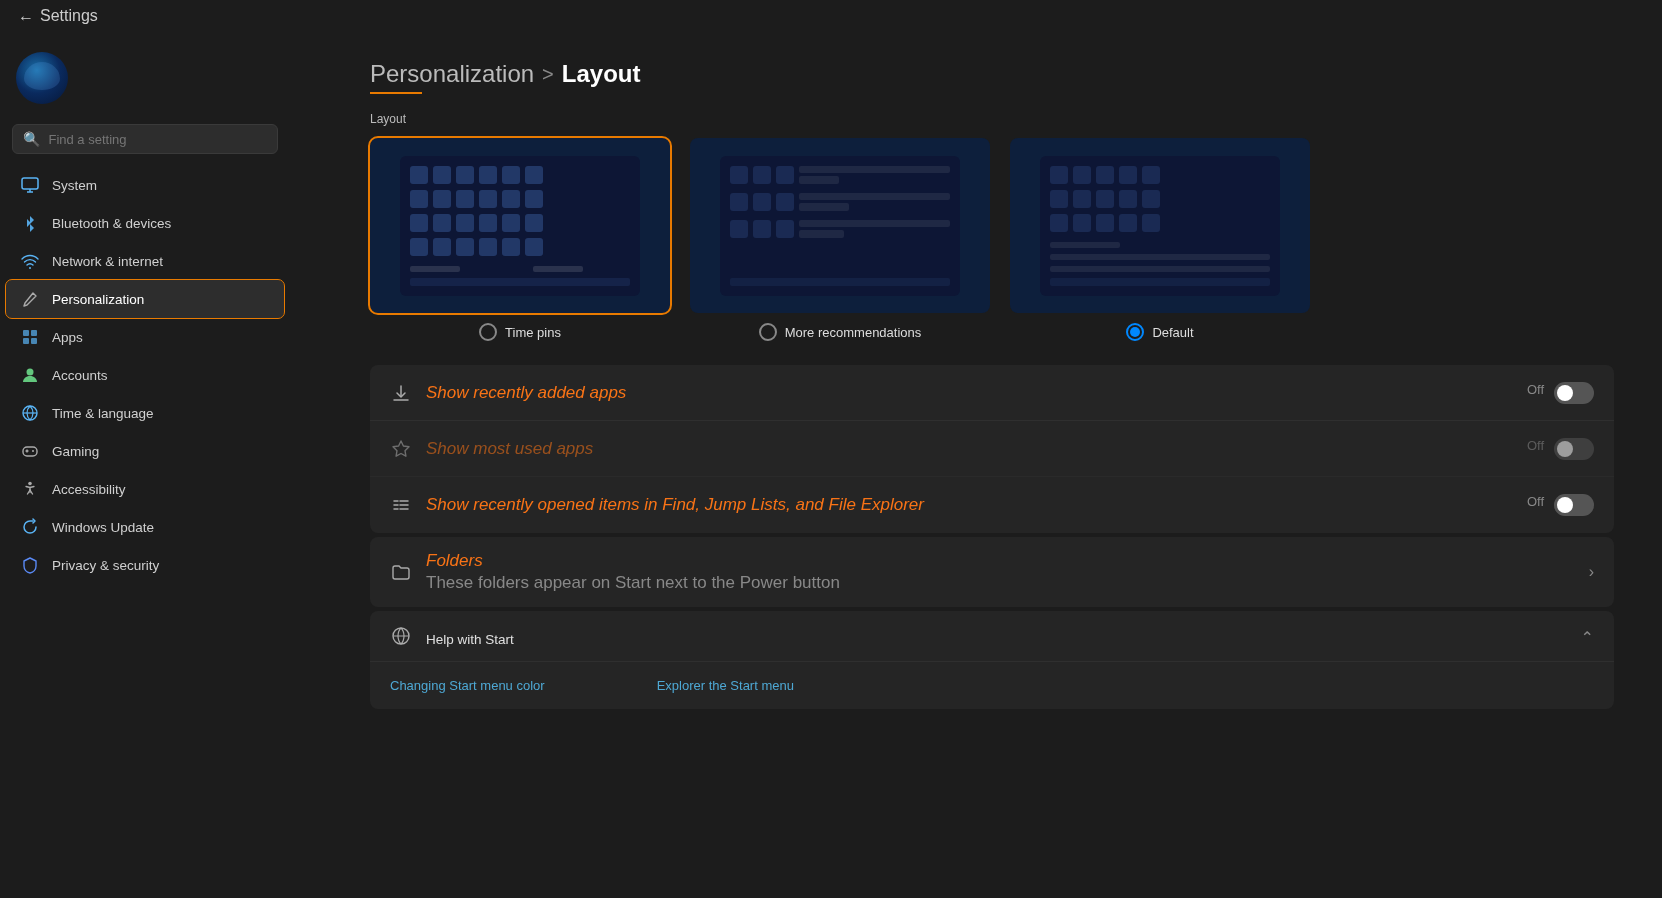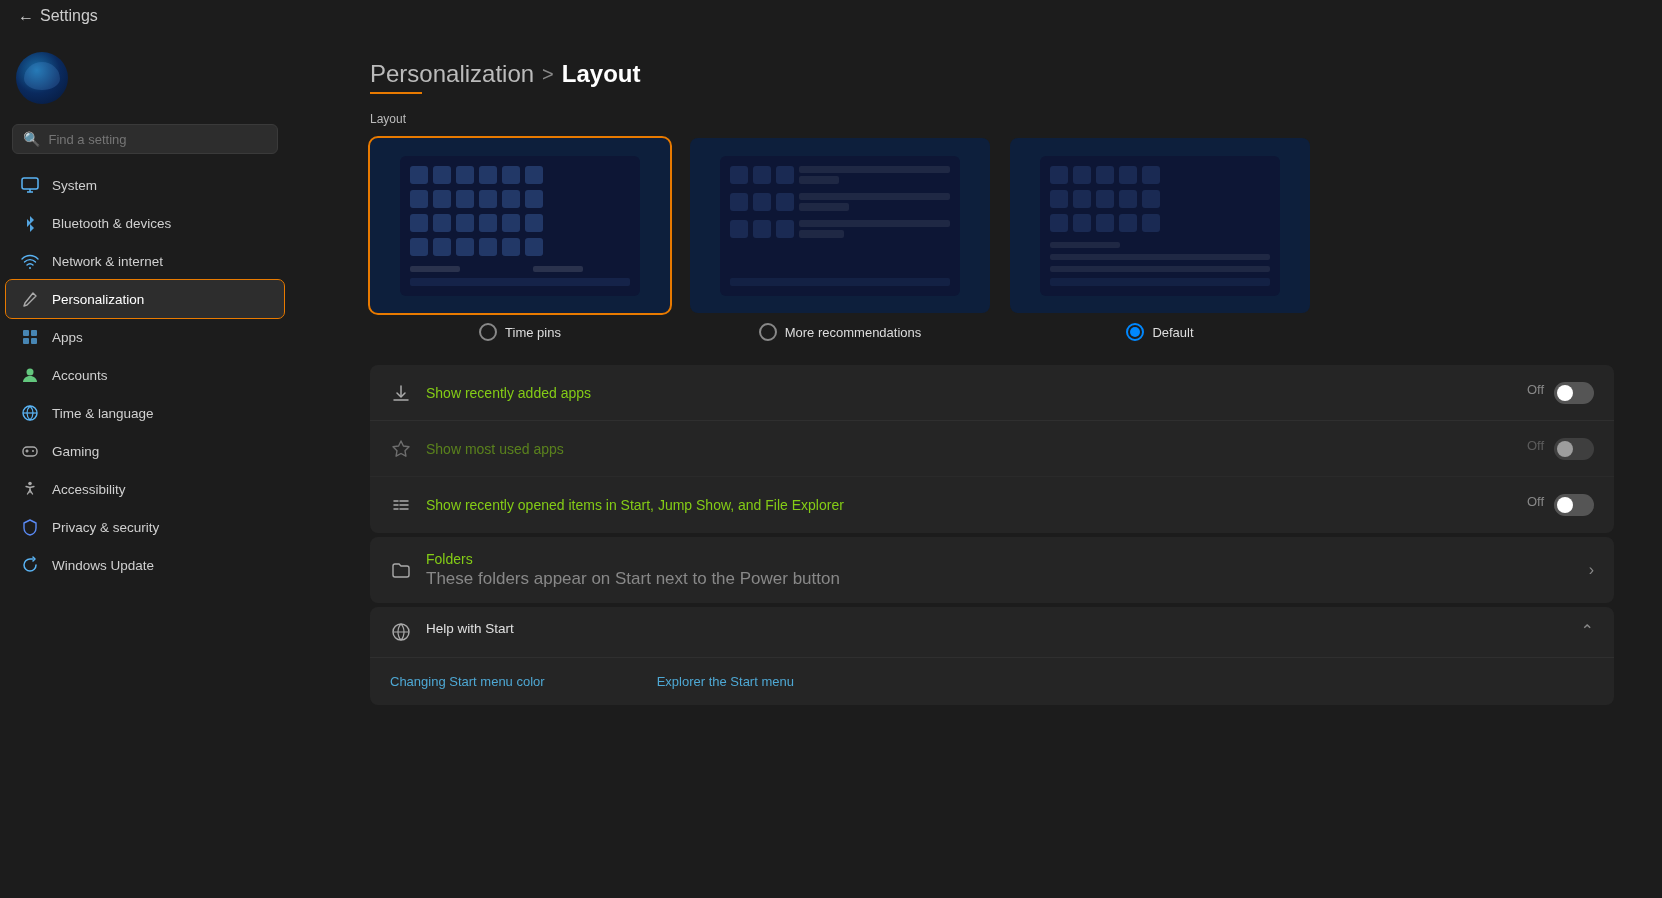"Show recently added apps" .settings-row-title { color: #84cc16 -> #f97316; font-size: 14px -> 17px; font-style: none -> italic }
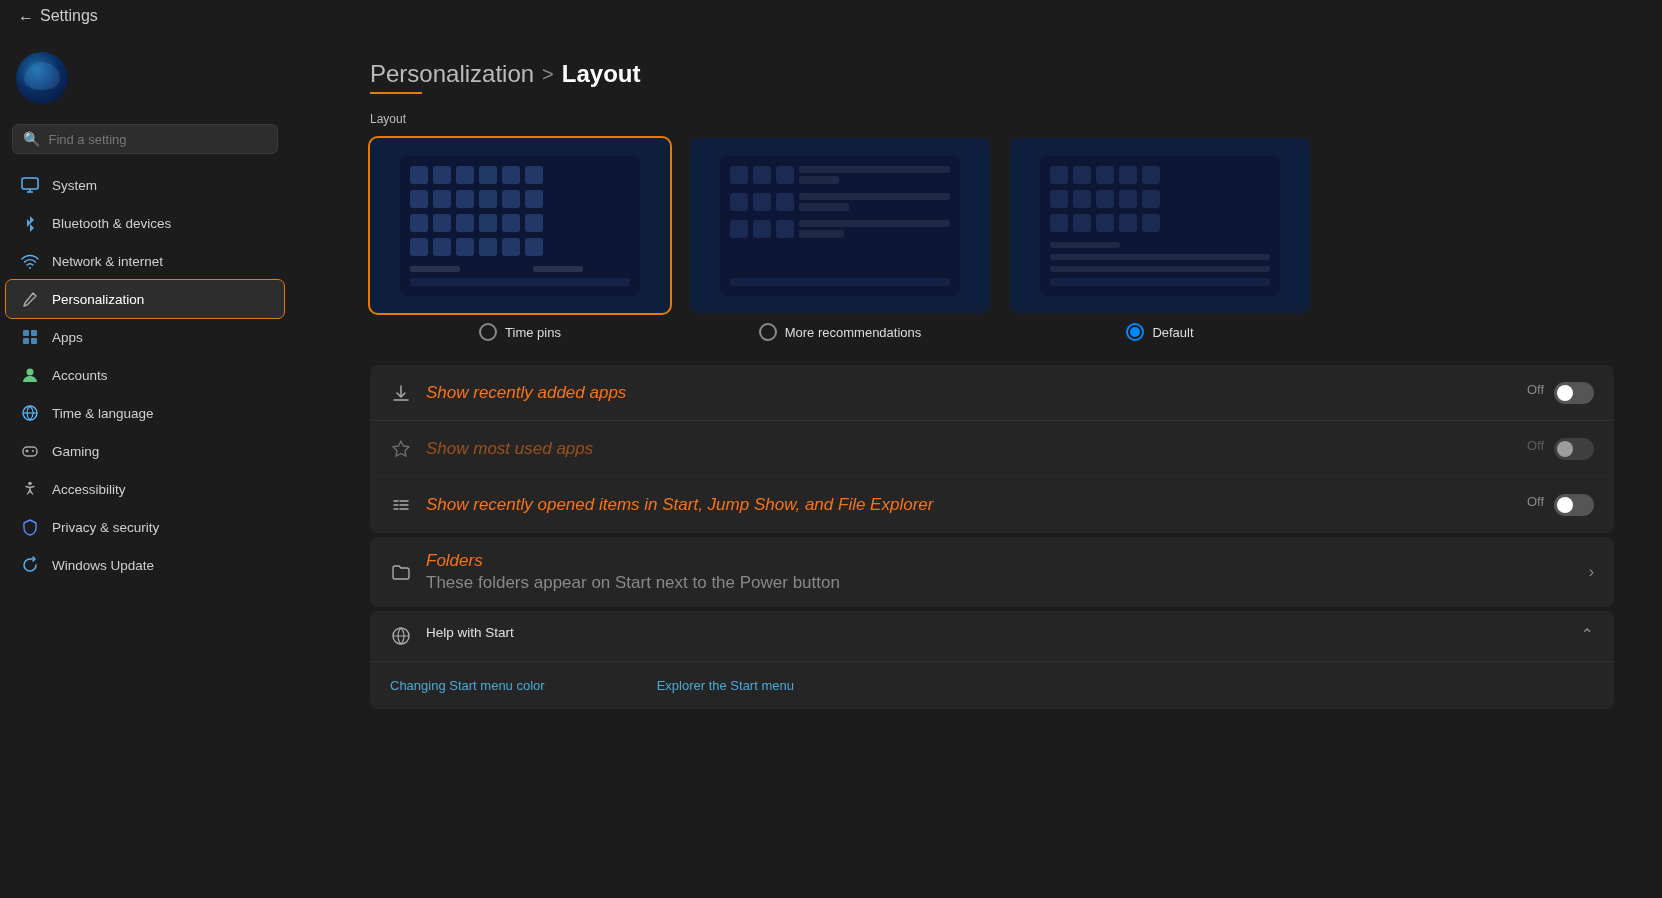"Show recently opened items in" div.settings-row-title { text: Start, Jump Show -> Find, Jump Lists }
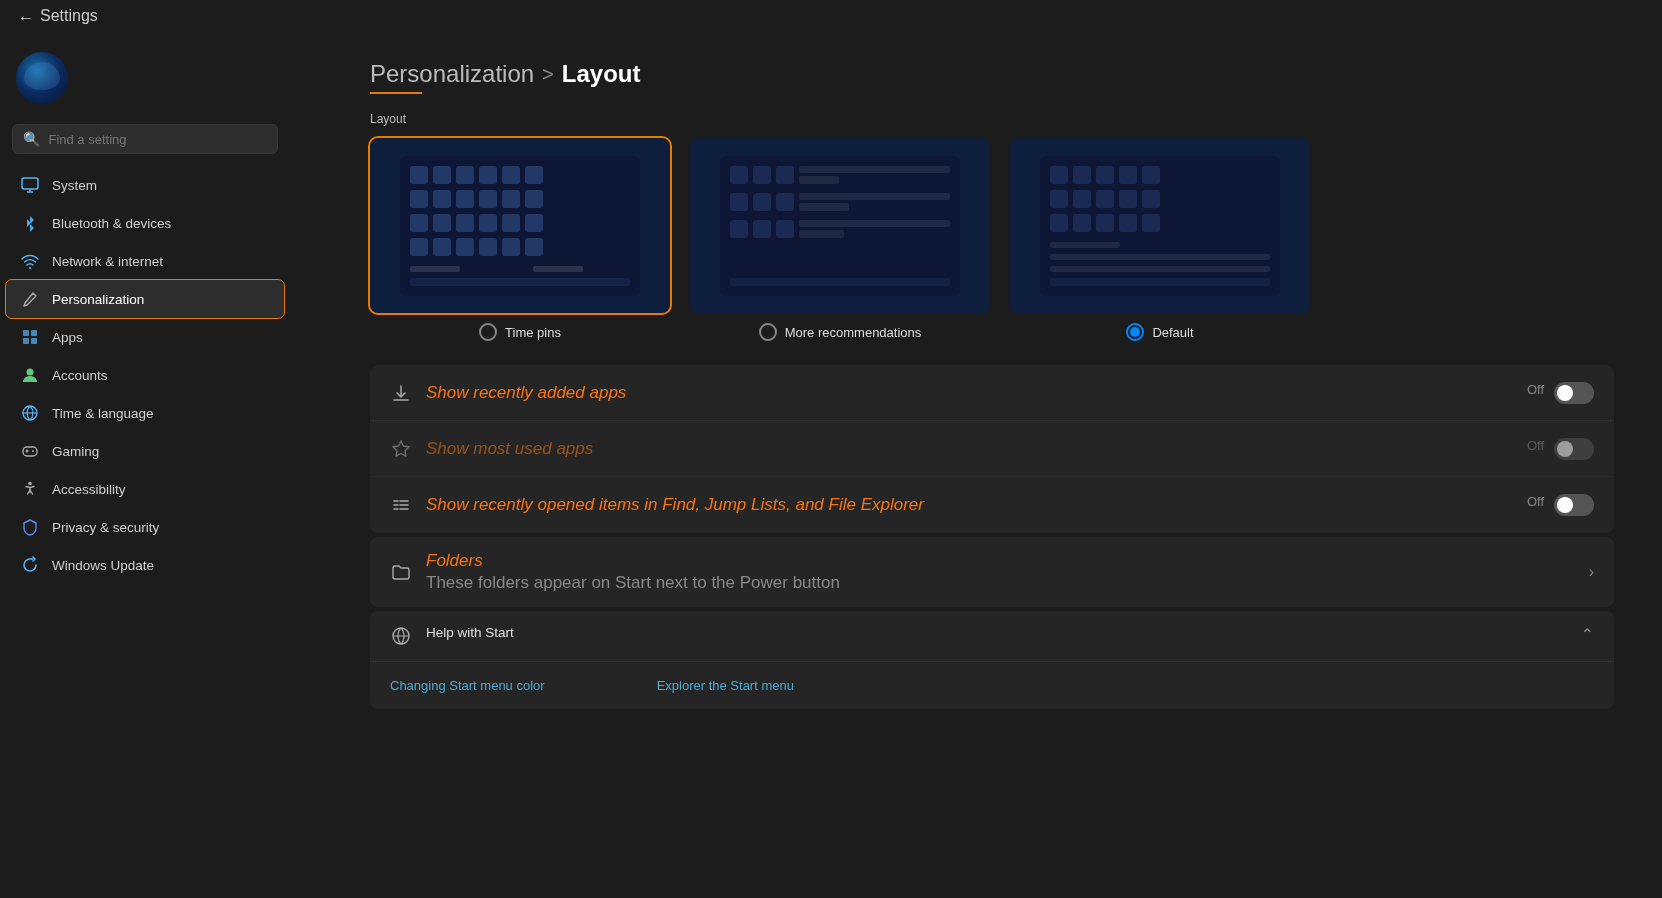"Privacy & security" div.sidebar-item { order: before "Windows Update" -> after "Windows Update" }
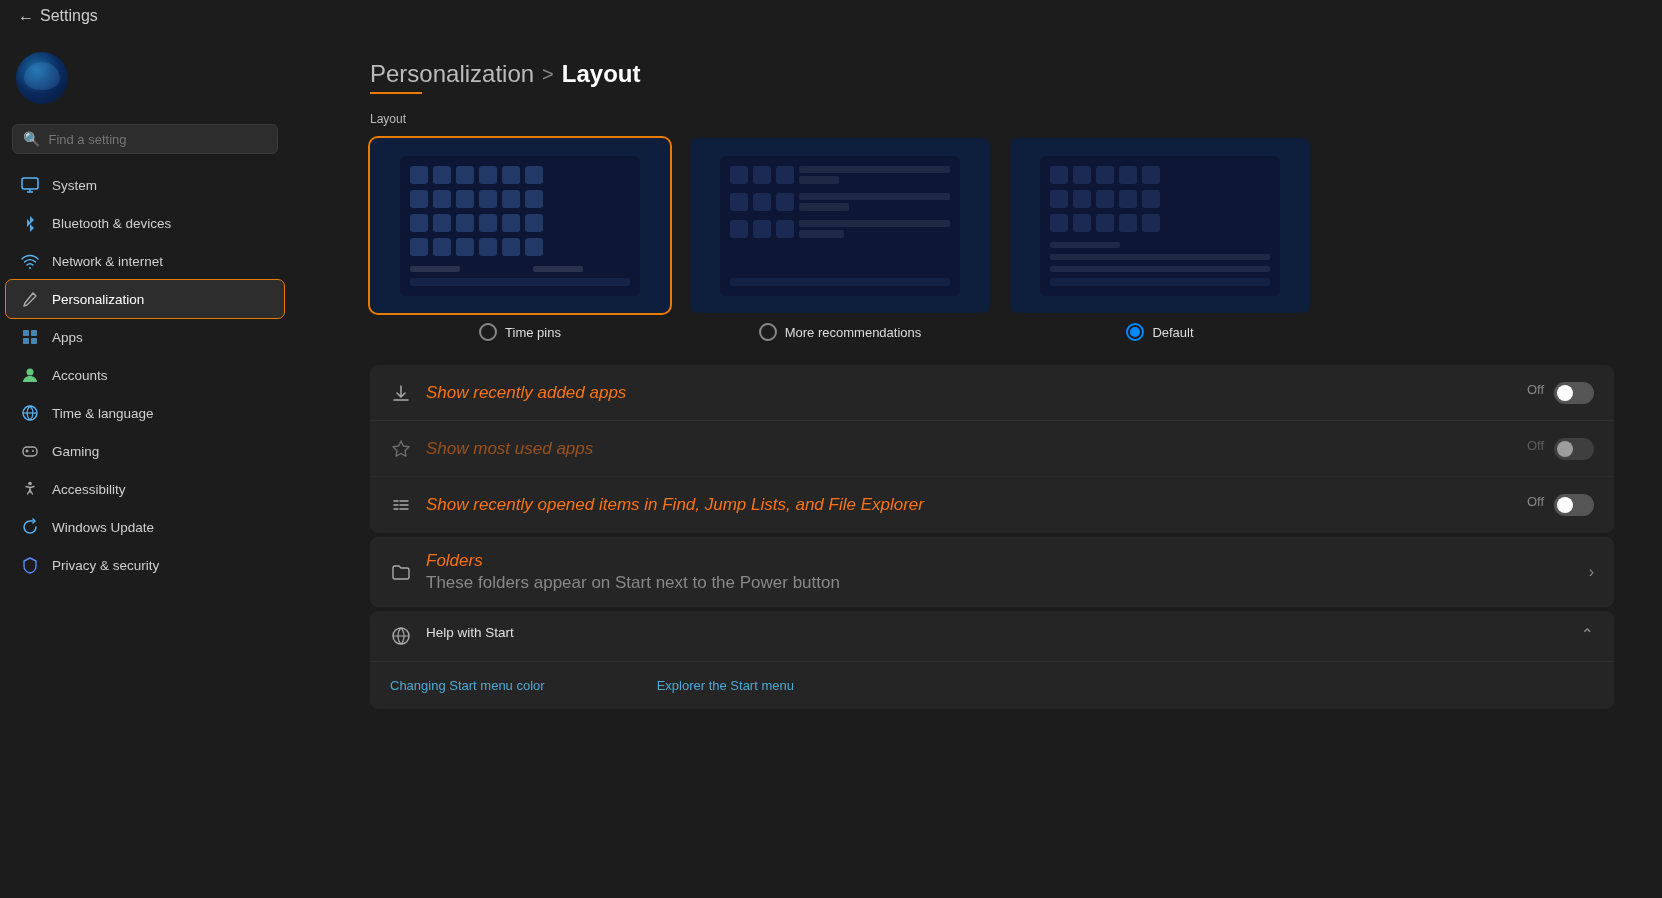"Help with Start" .help-header { align-items: flex-start -> flex-end }
